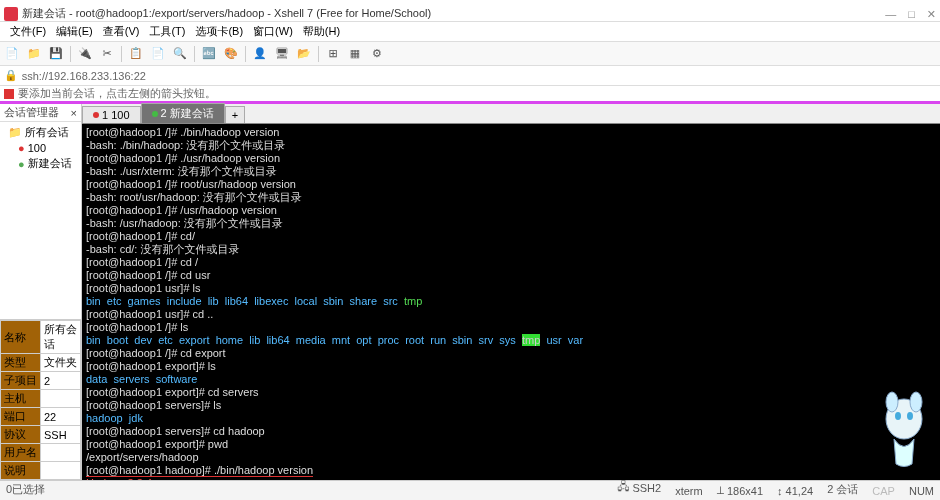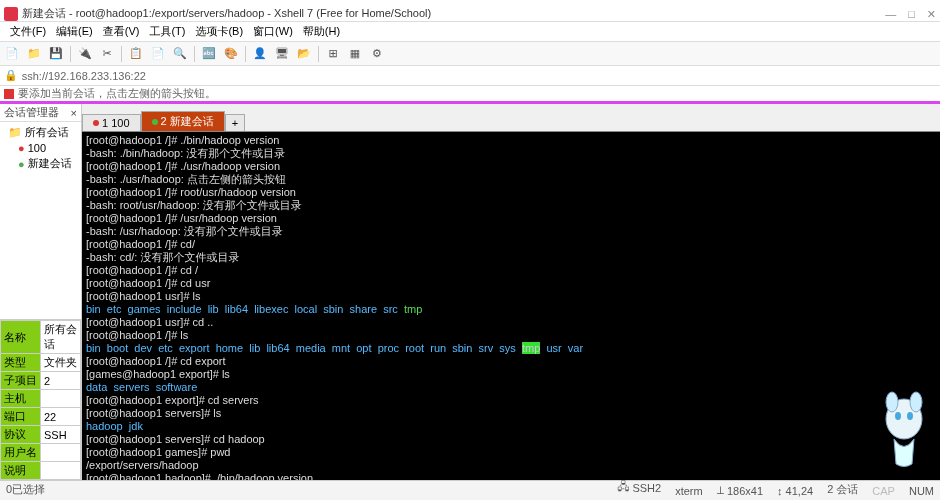"1 100" .tabs { height: 28px -> 20px }
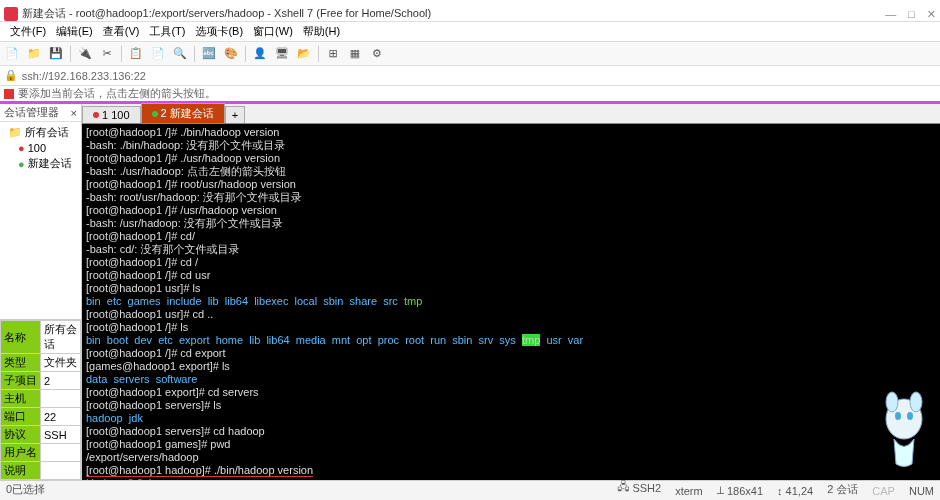"2 新建会话" .tab.act { background: #c2410c -> #737373 }
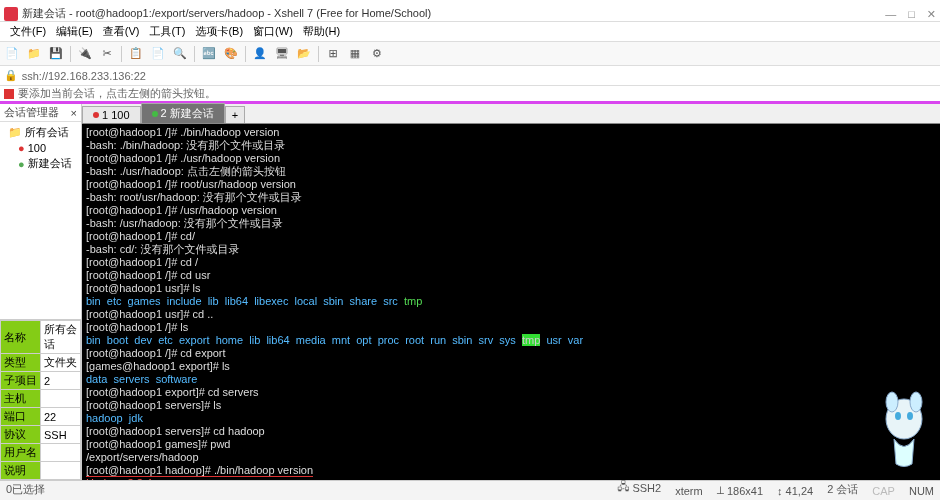"-bash: ./usr/hadoop: 点击左侧的箭头按钮" span.w { text: ./usr/hadoop: 点击左侧的箭头按钮 -> ./usr/xterm: 没有那个文件或目录 }
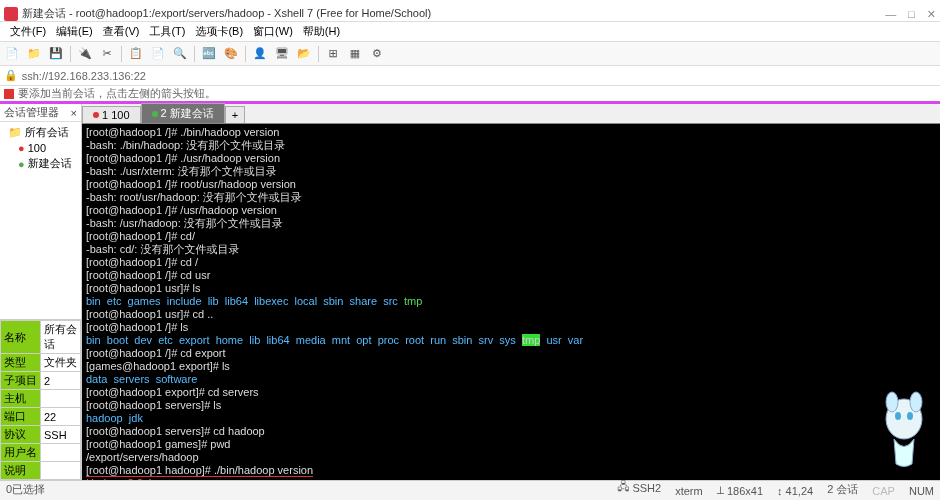"名称" .props td:first-child { background: #84cc16 -> #a16207 }
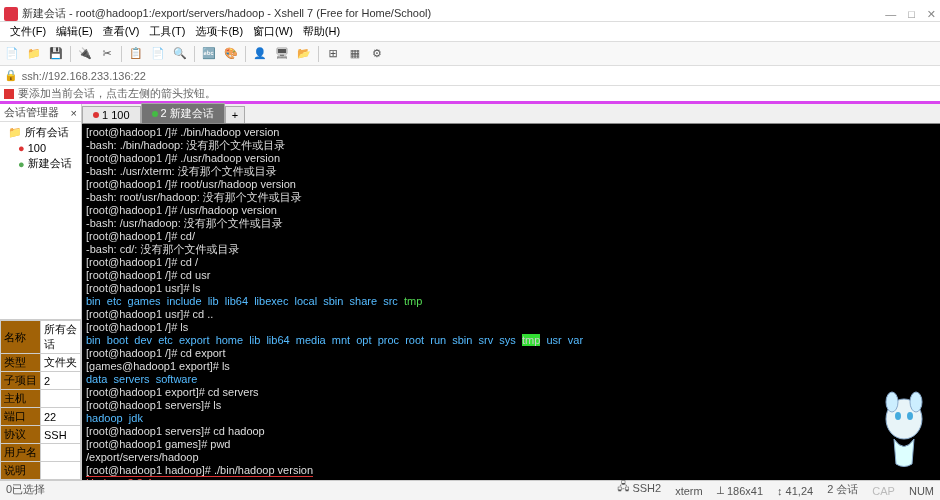"[games@hadoop1 export]# ls" span.w { text: games@hadoop1 -> root@hadoop1 }
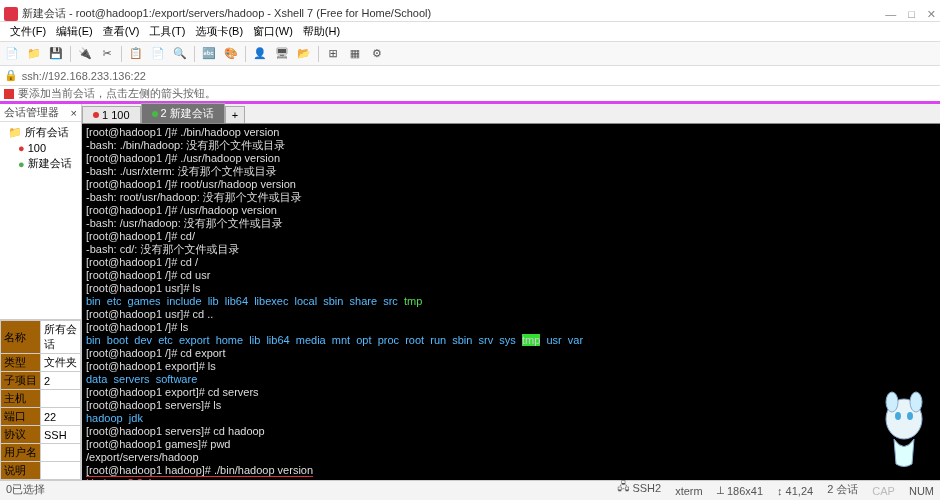"[root@hadoop1 games]# pwd" span.w { text: games -> export }
